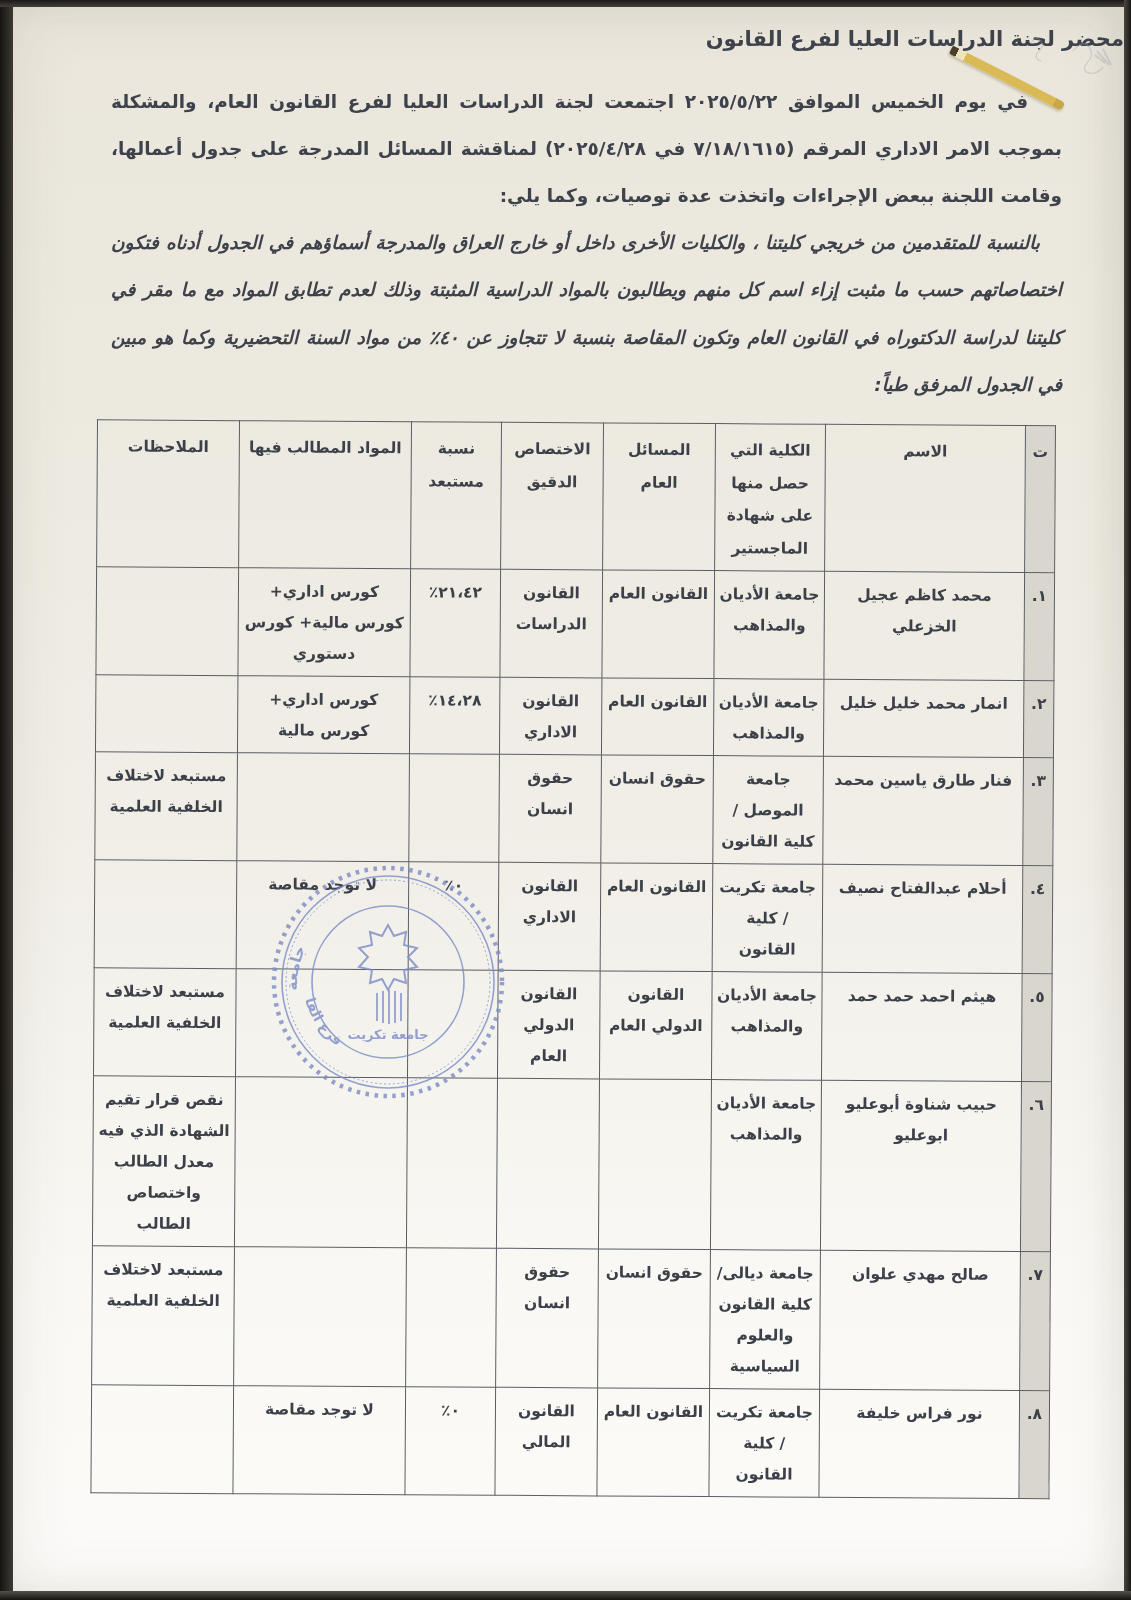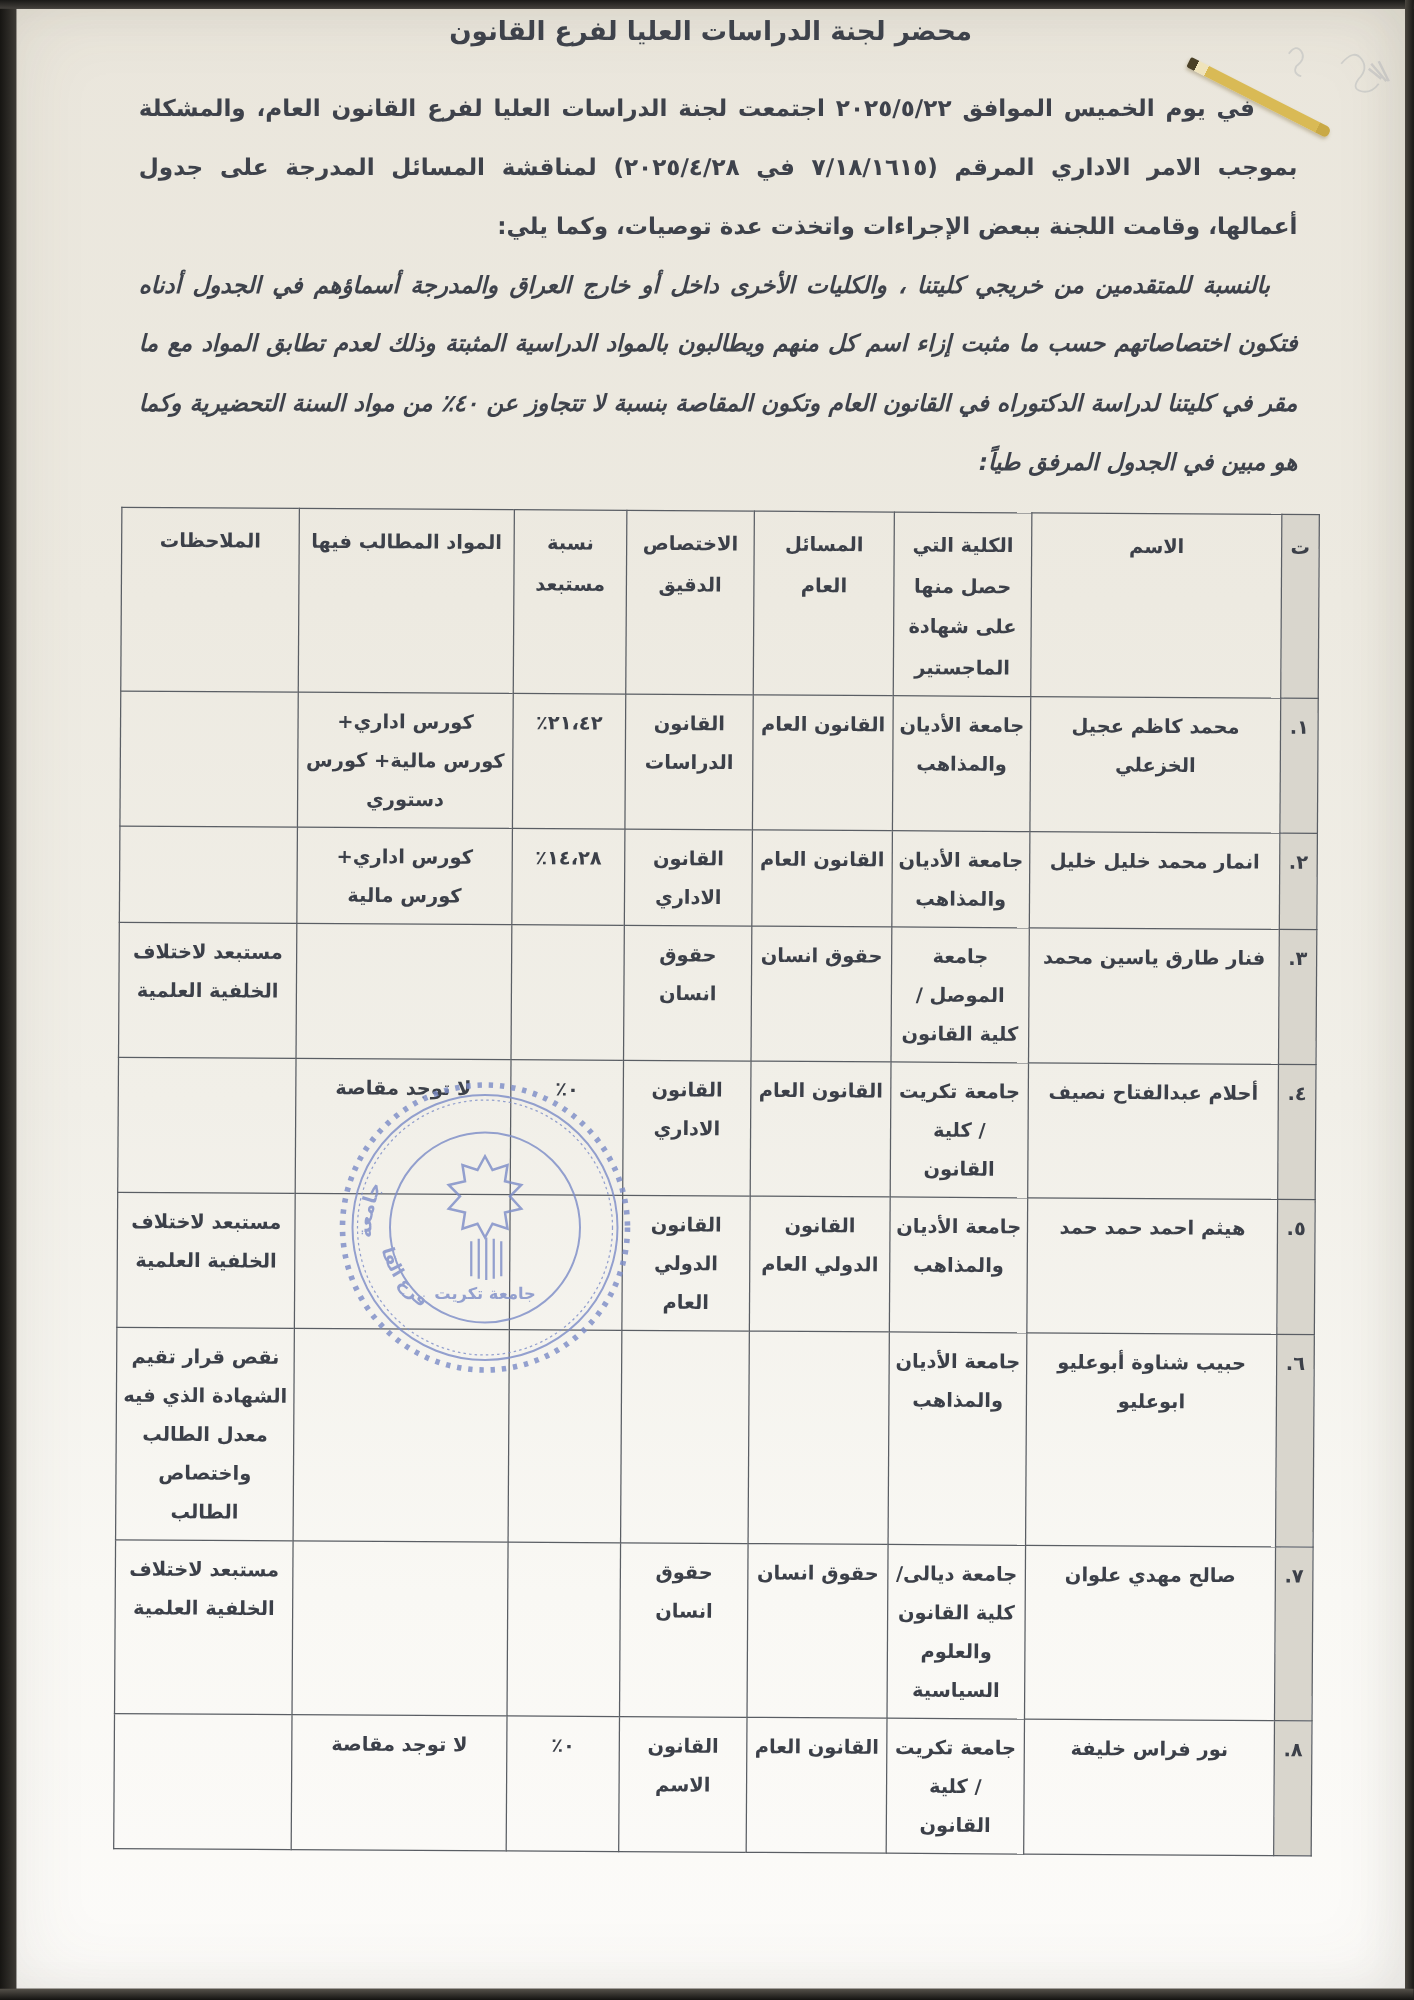"محضر لجنة الدراسات العليا لفرع" .titles { margin-top: 0 -> 14px; text-align: center -> right }
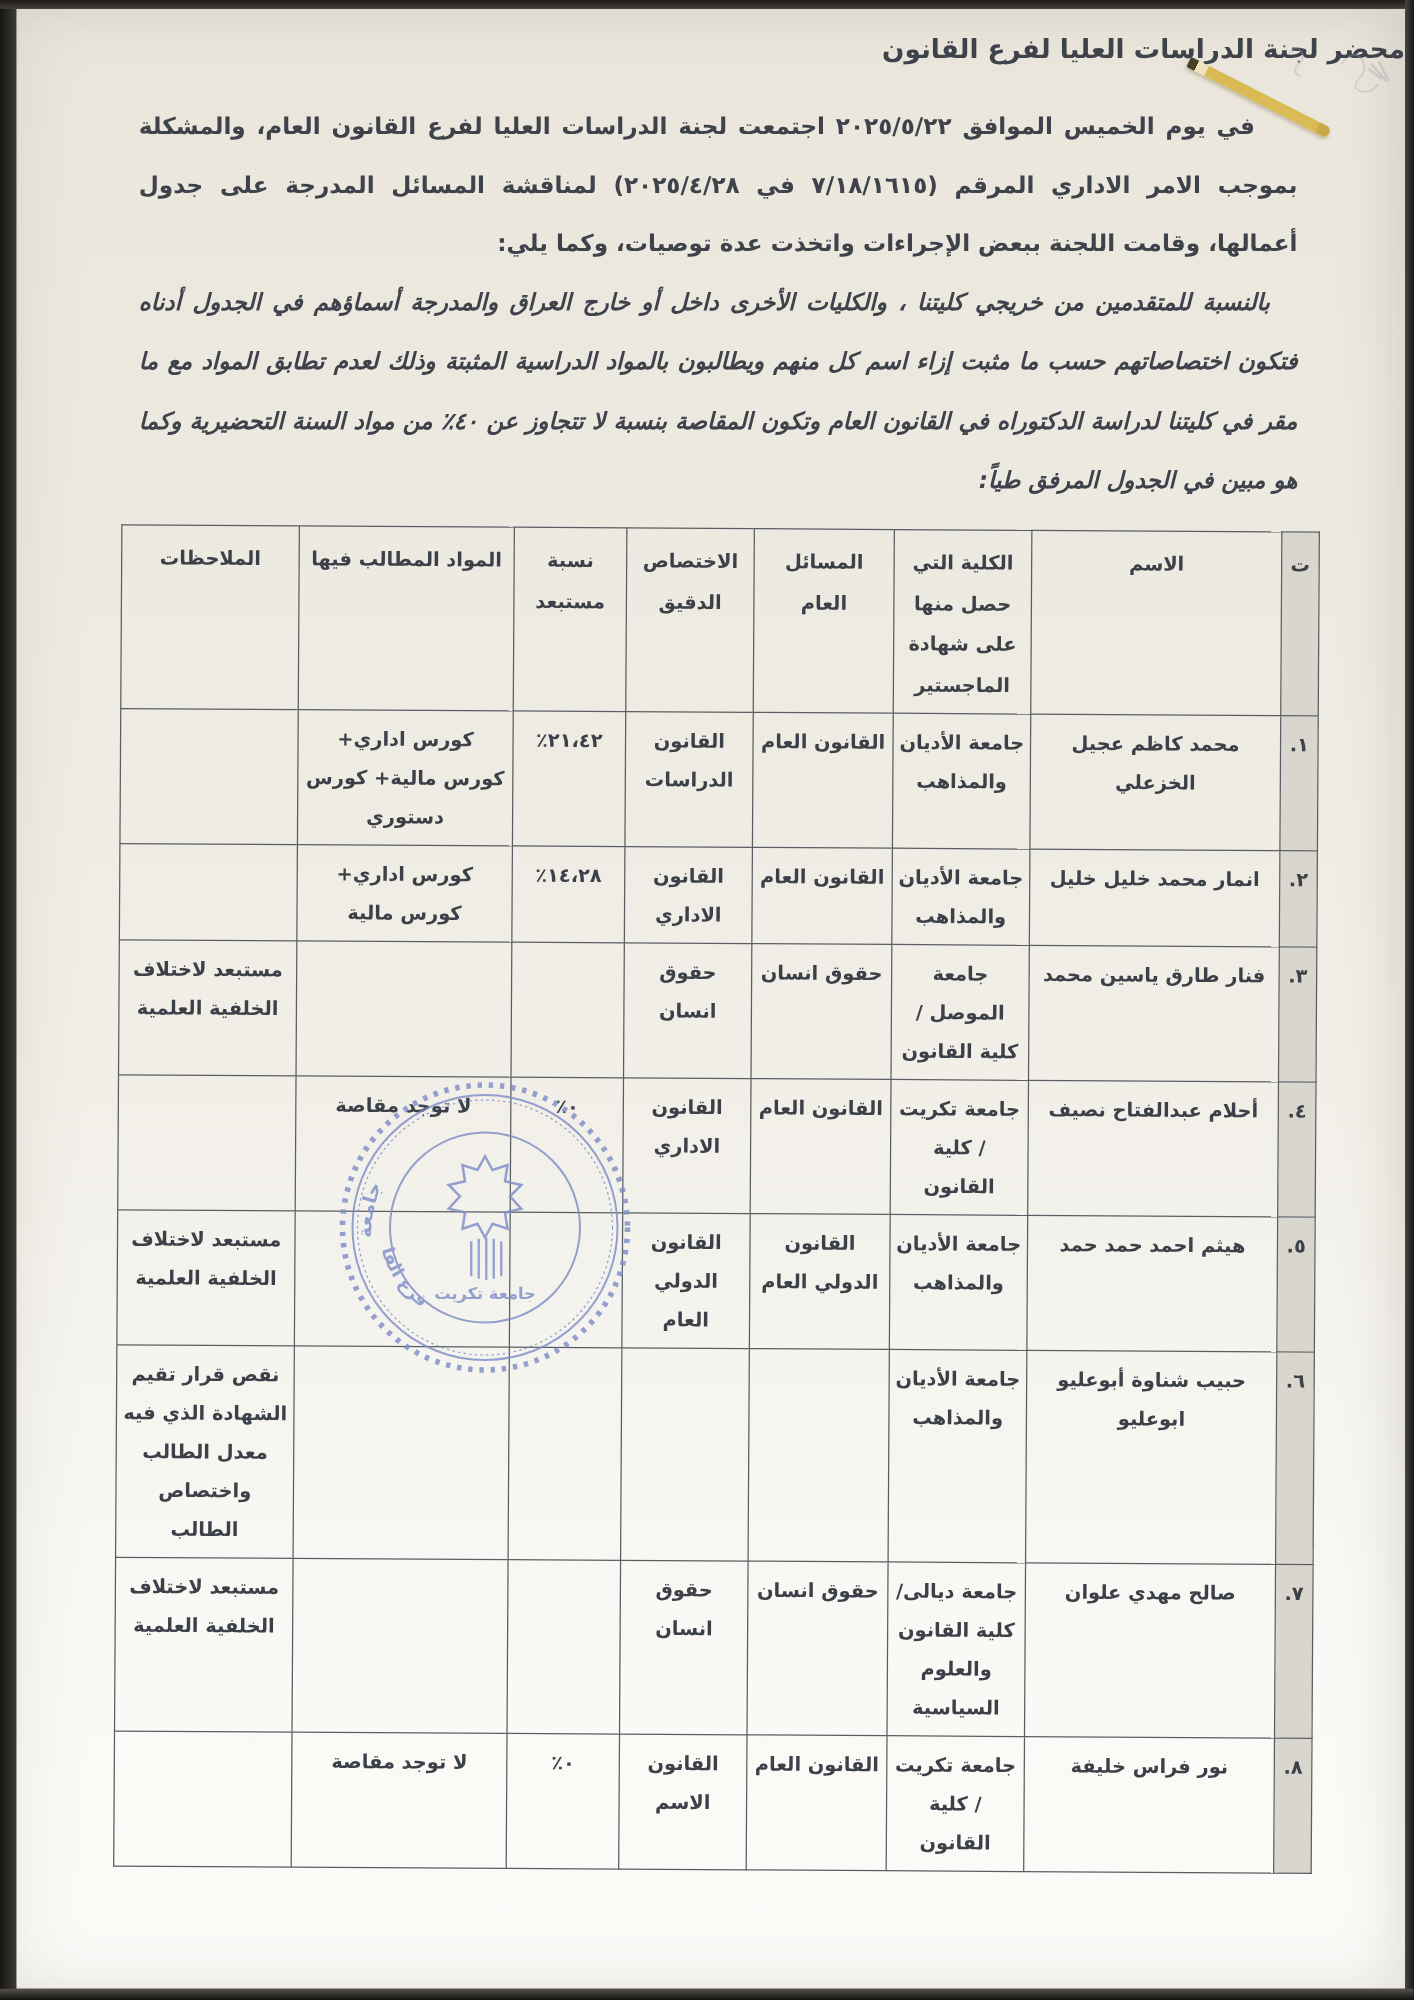"في يوم الخميس الموافق ٢٠٢٥/٥/٢٢" .paras { margin: 20px 86px 0 98px -> 20px 62px 0 98px }
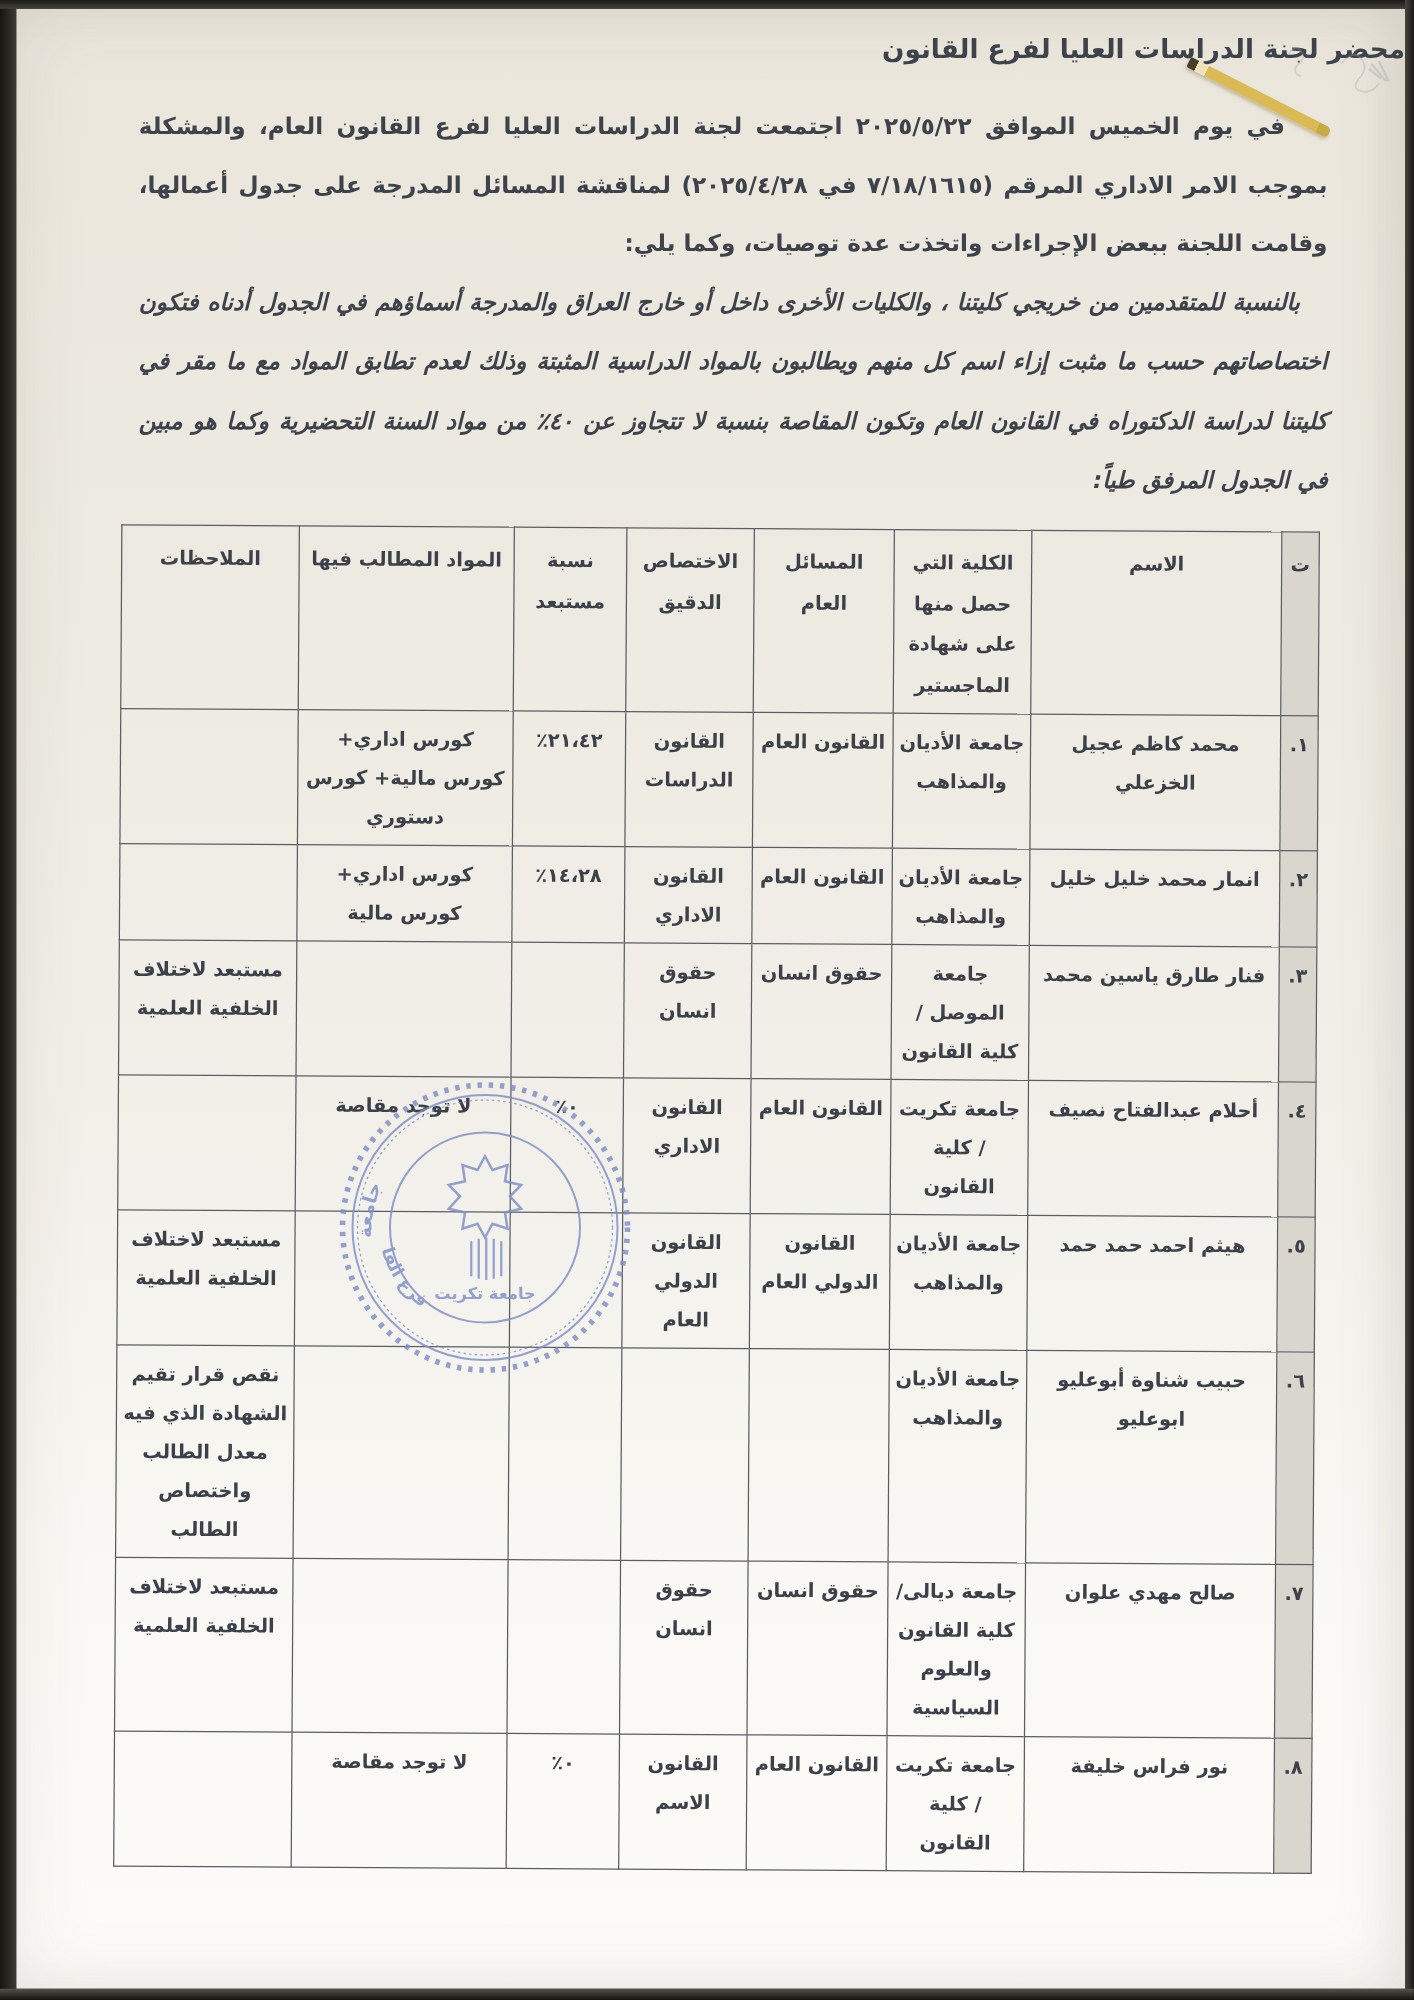"القانون الاسم" td { text: الاسم -> المالي }
